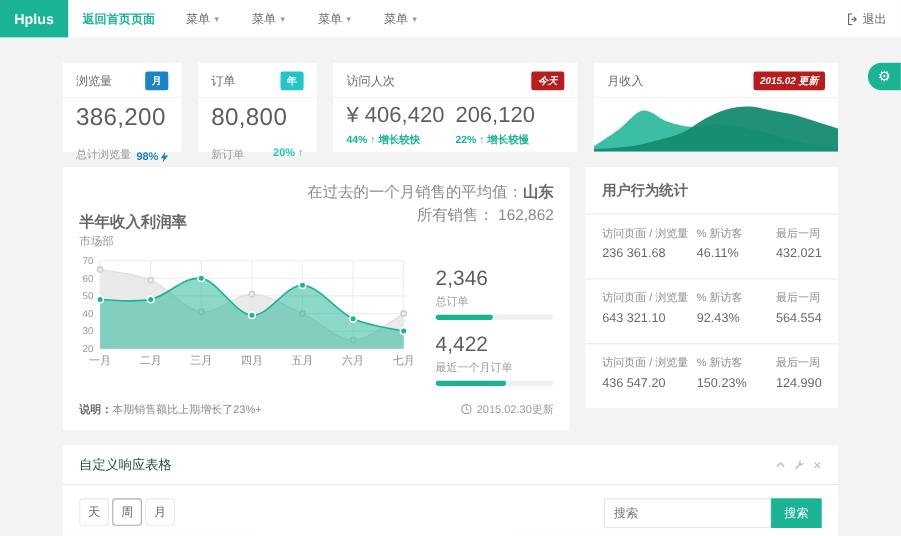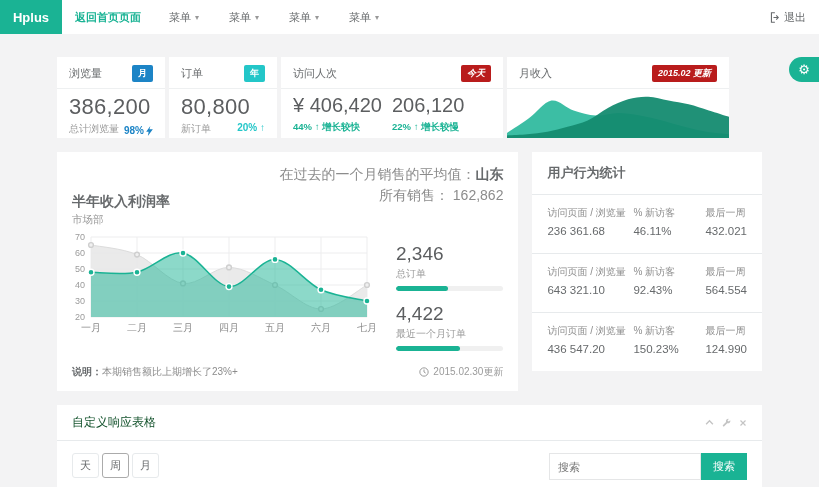"浏览量" .stat-row { gap: 4px -> 15px }
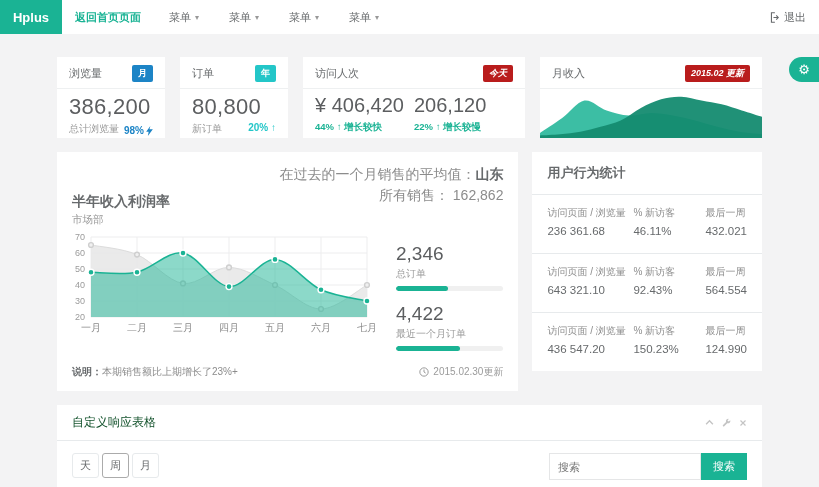"总计浏览量" .card-foot { margin-top: 2px -> 14px }
